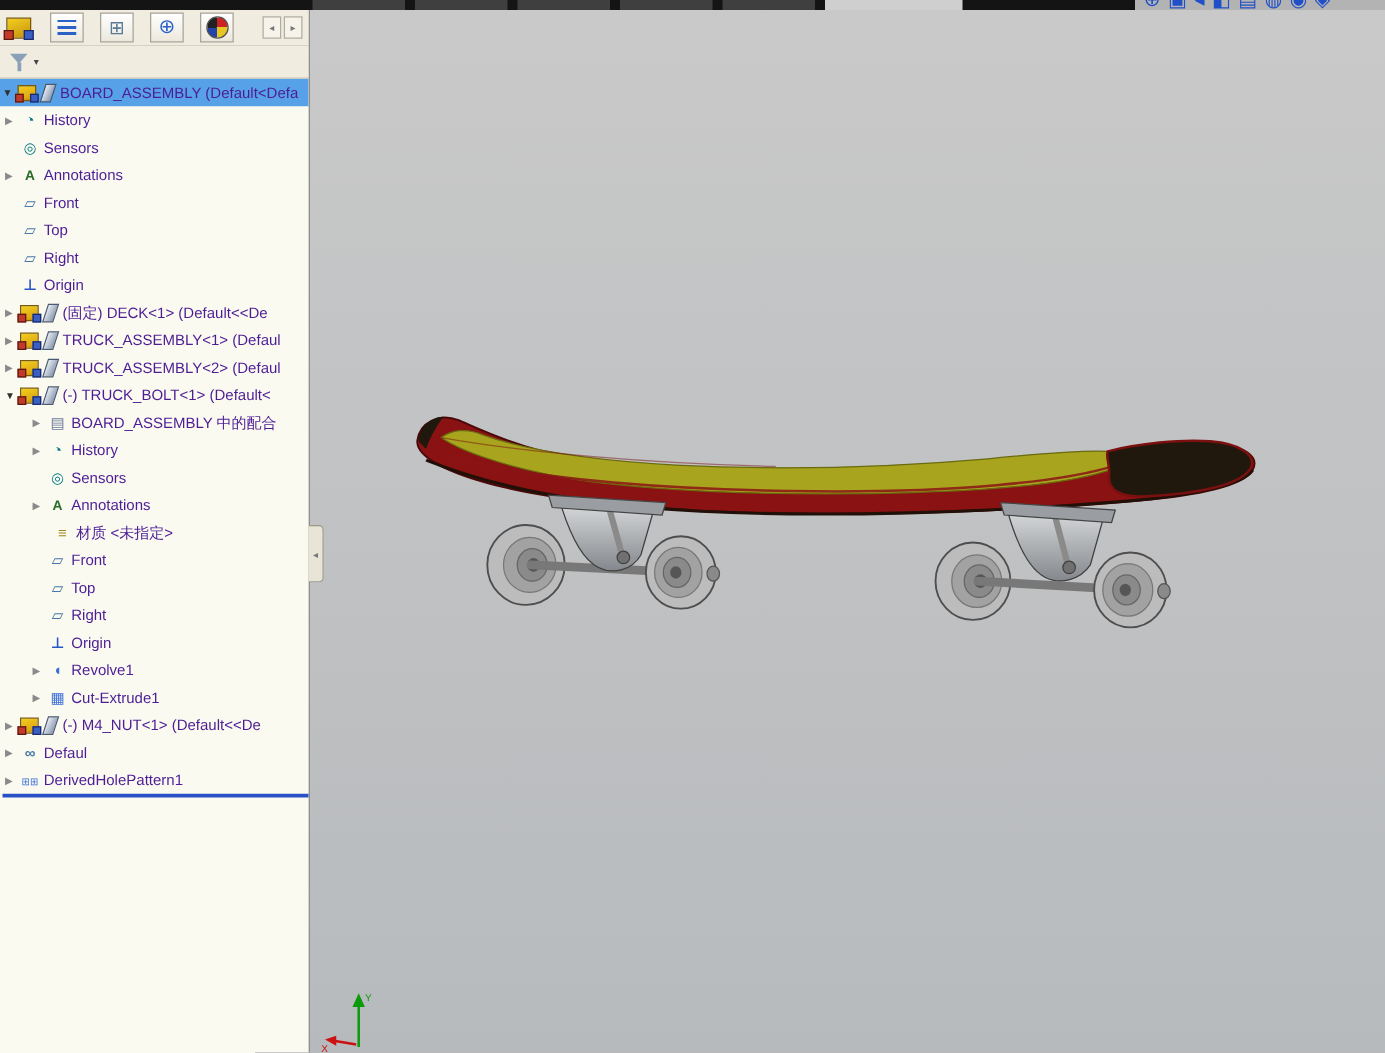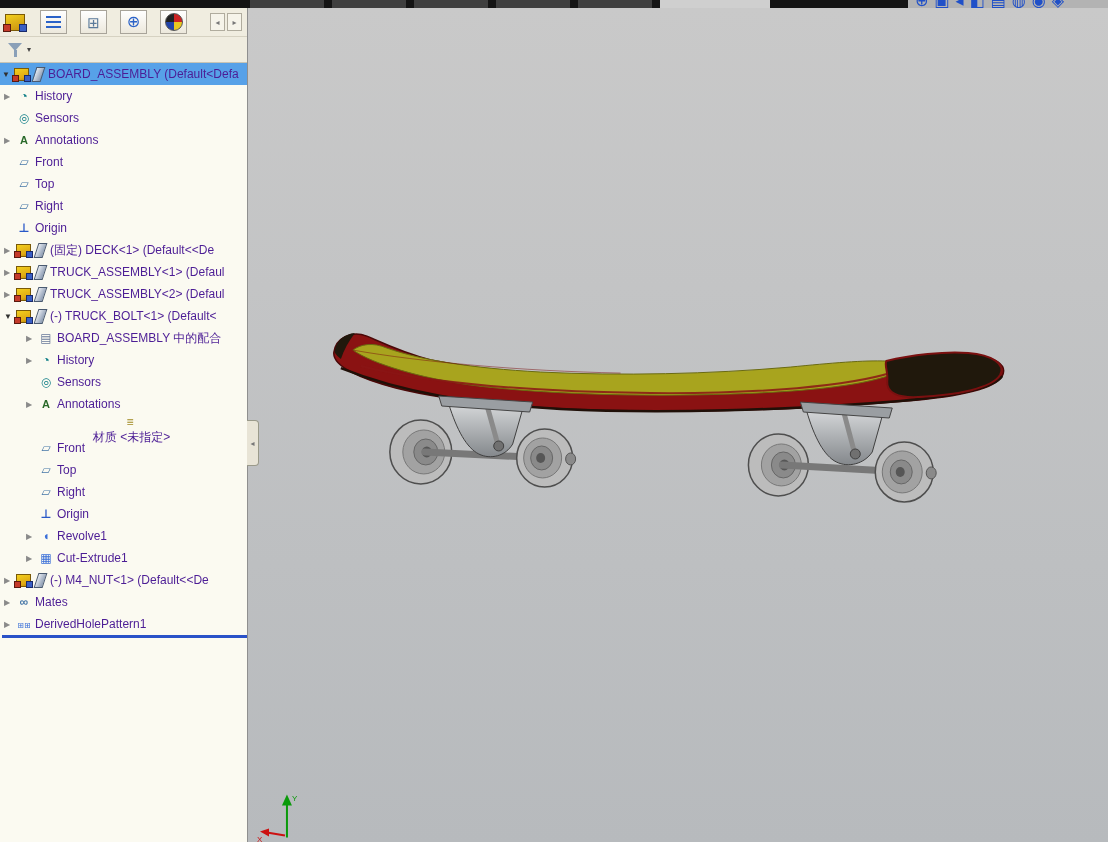"材质 <未指定>" div.trow { flex-direction: column -> none; padding-left: 16px -> 28px }
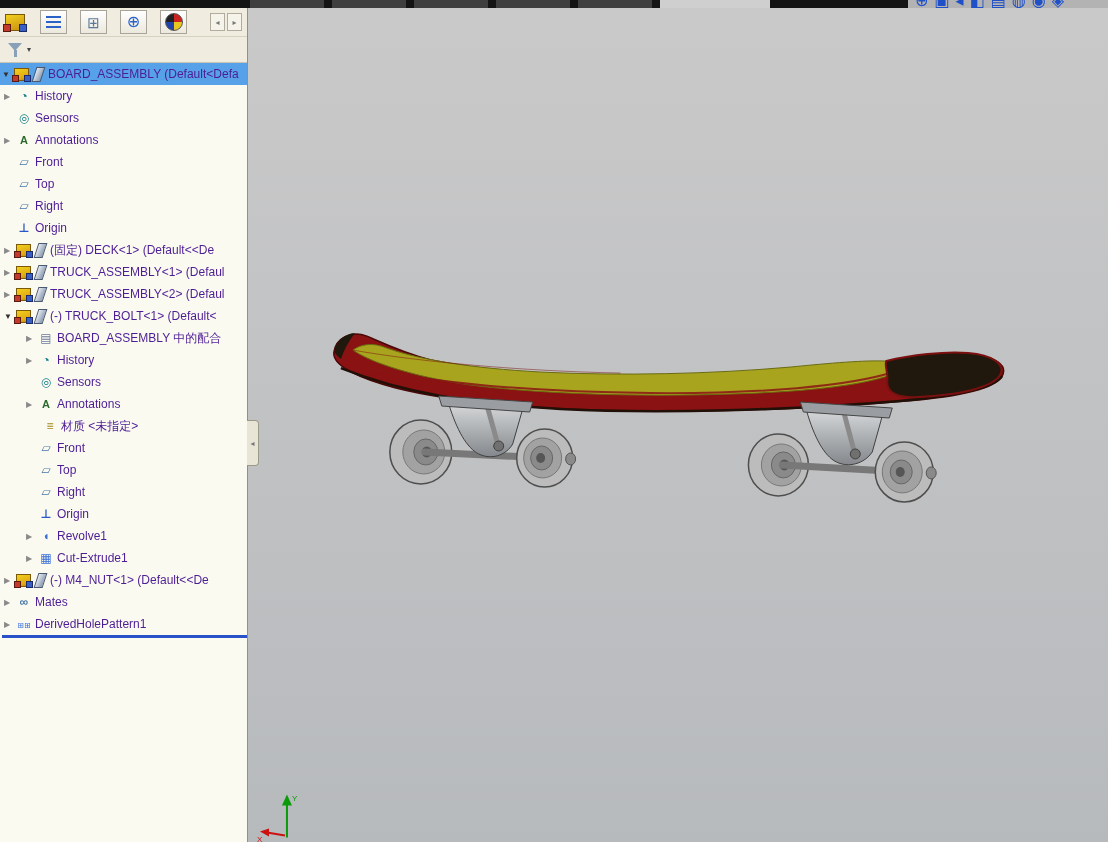"Mates" span.tlabel { text: Mates -> Defaul }
